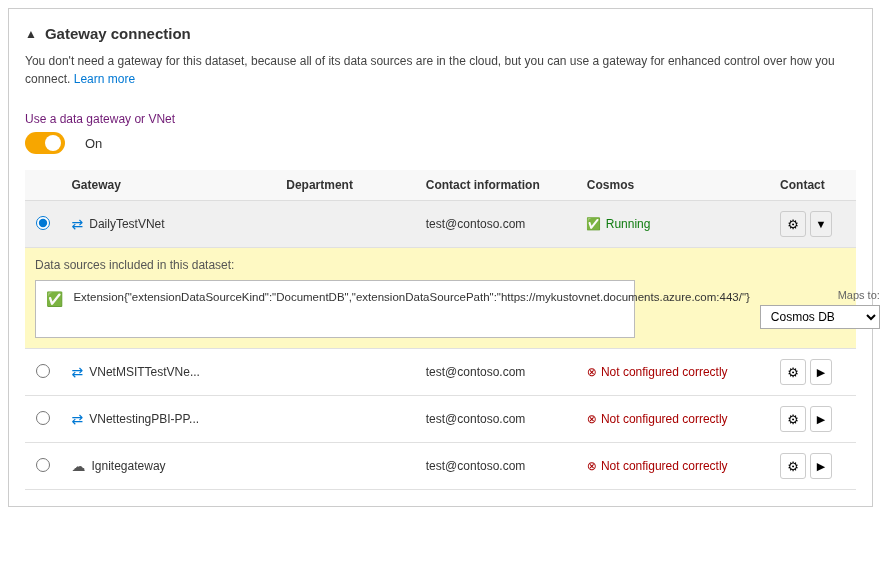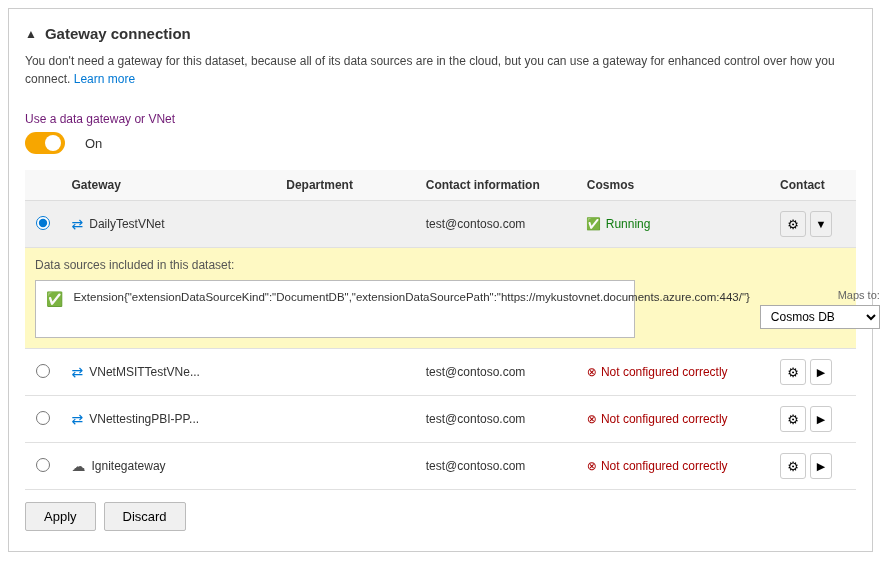"Apply" div.footer-row { html: <div> <button>Apply</button> <button>Discard</button> </div> -> none }
